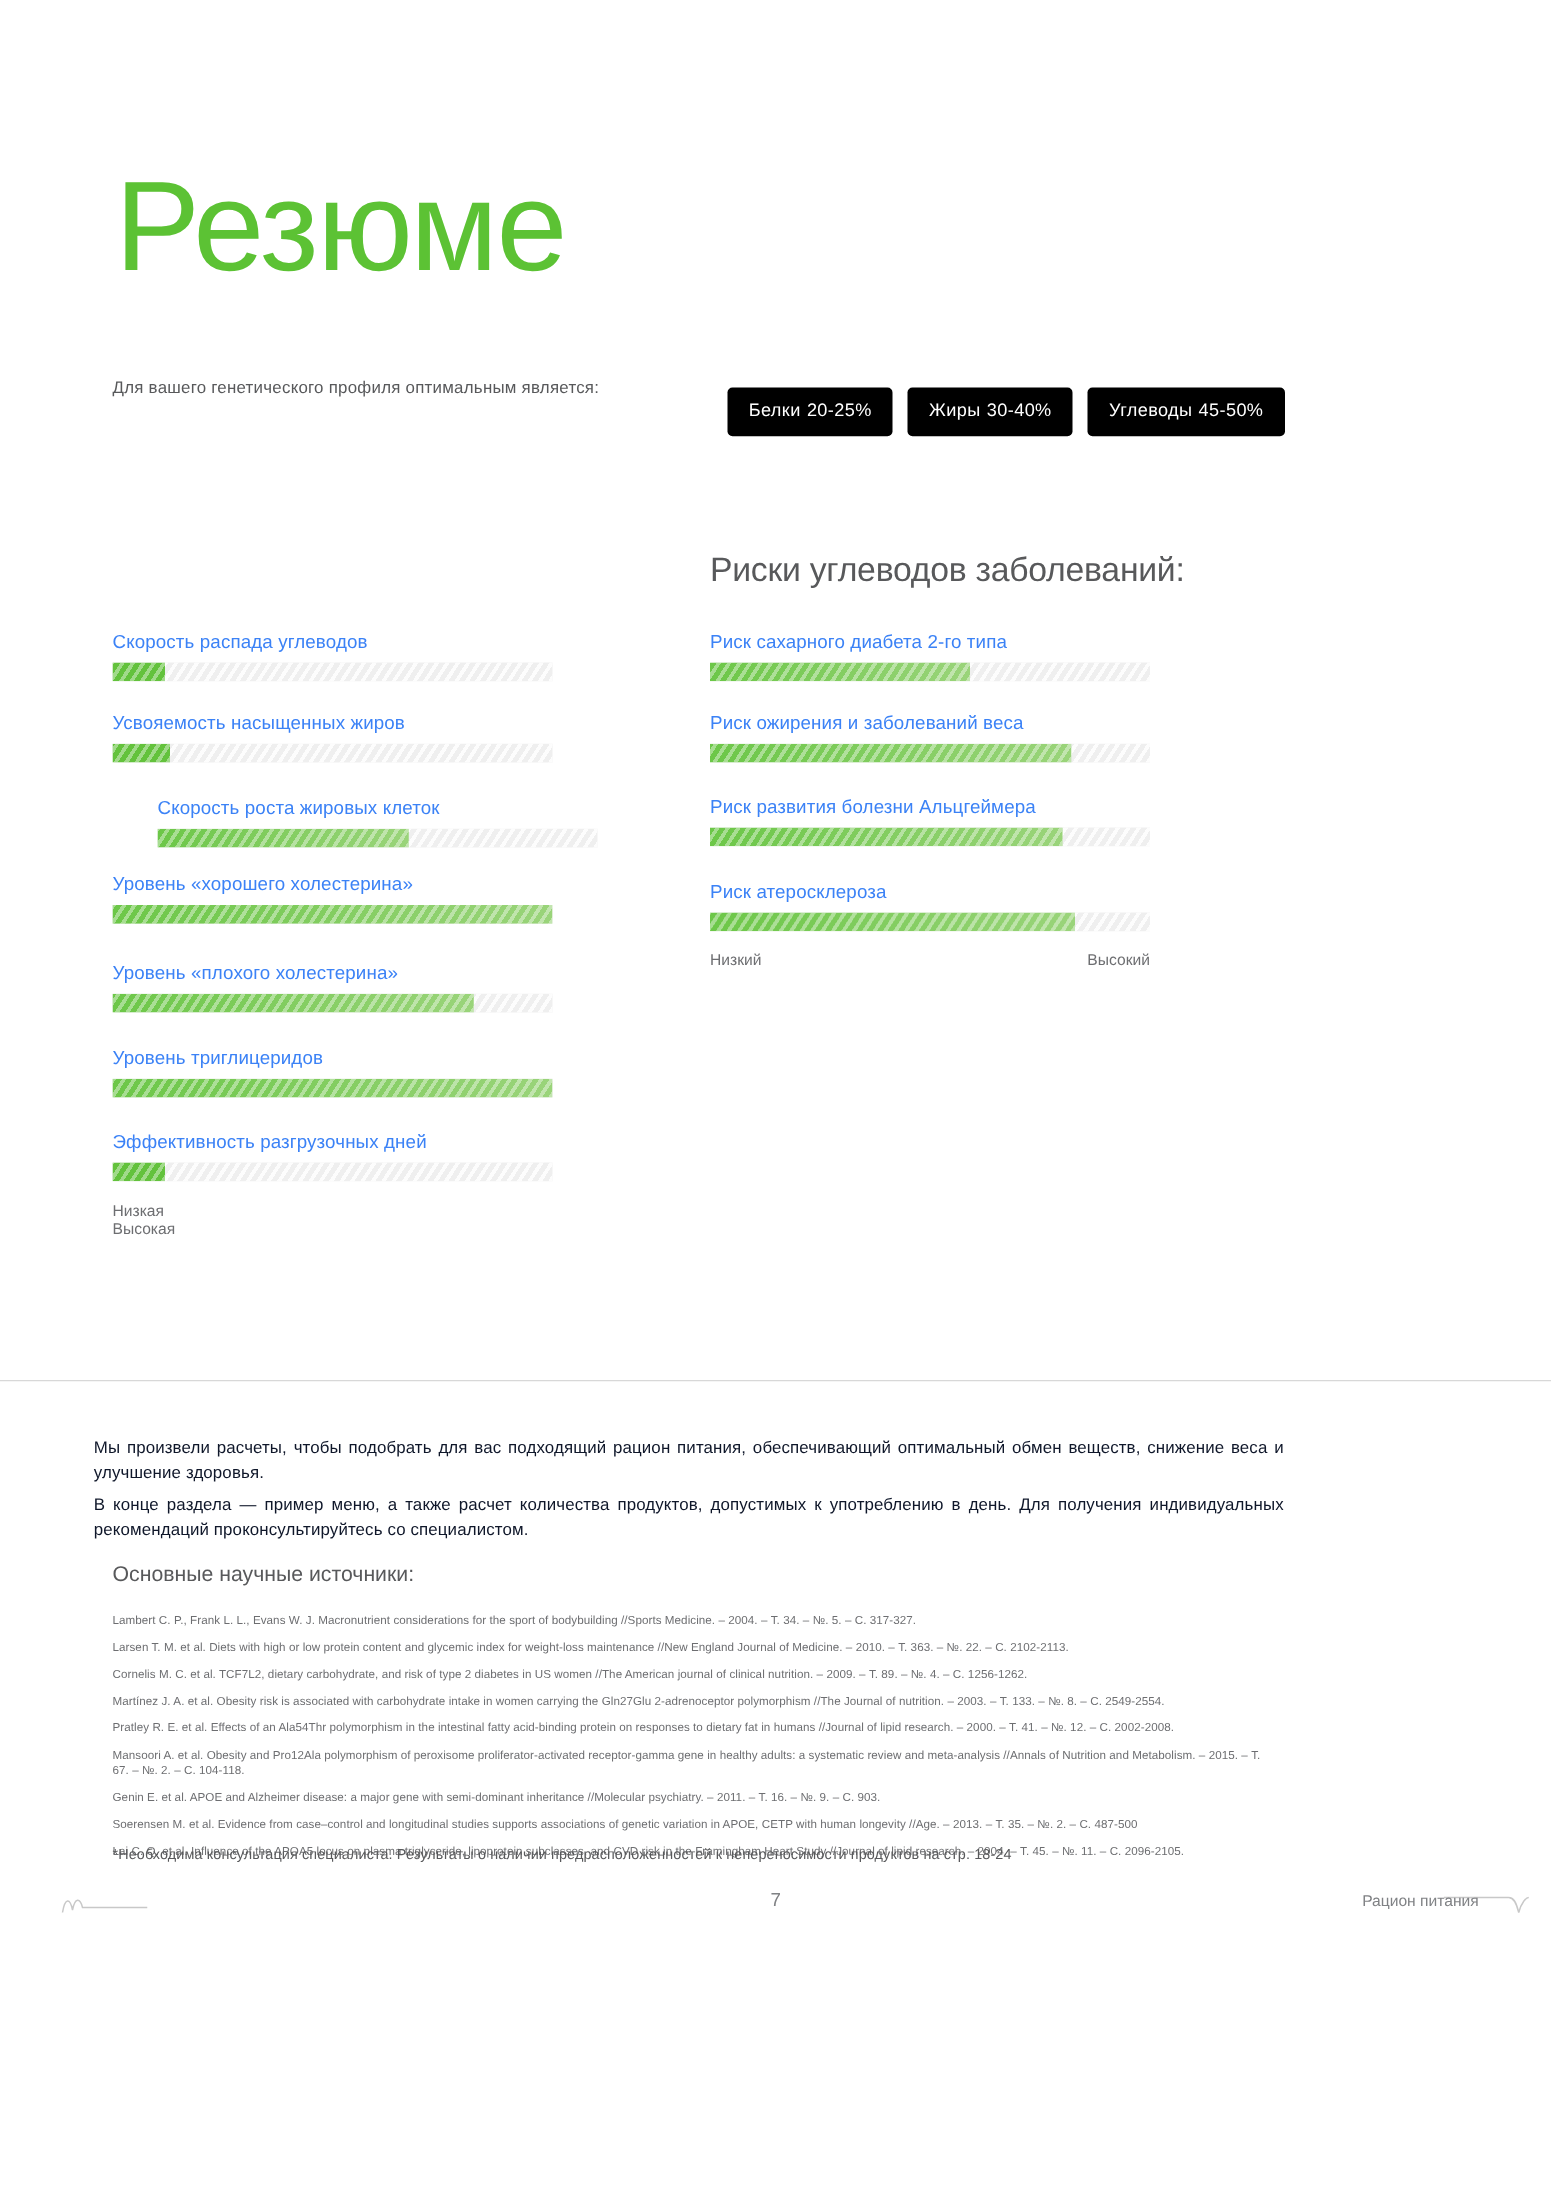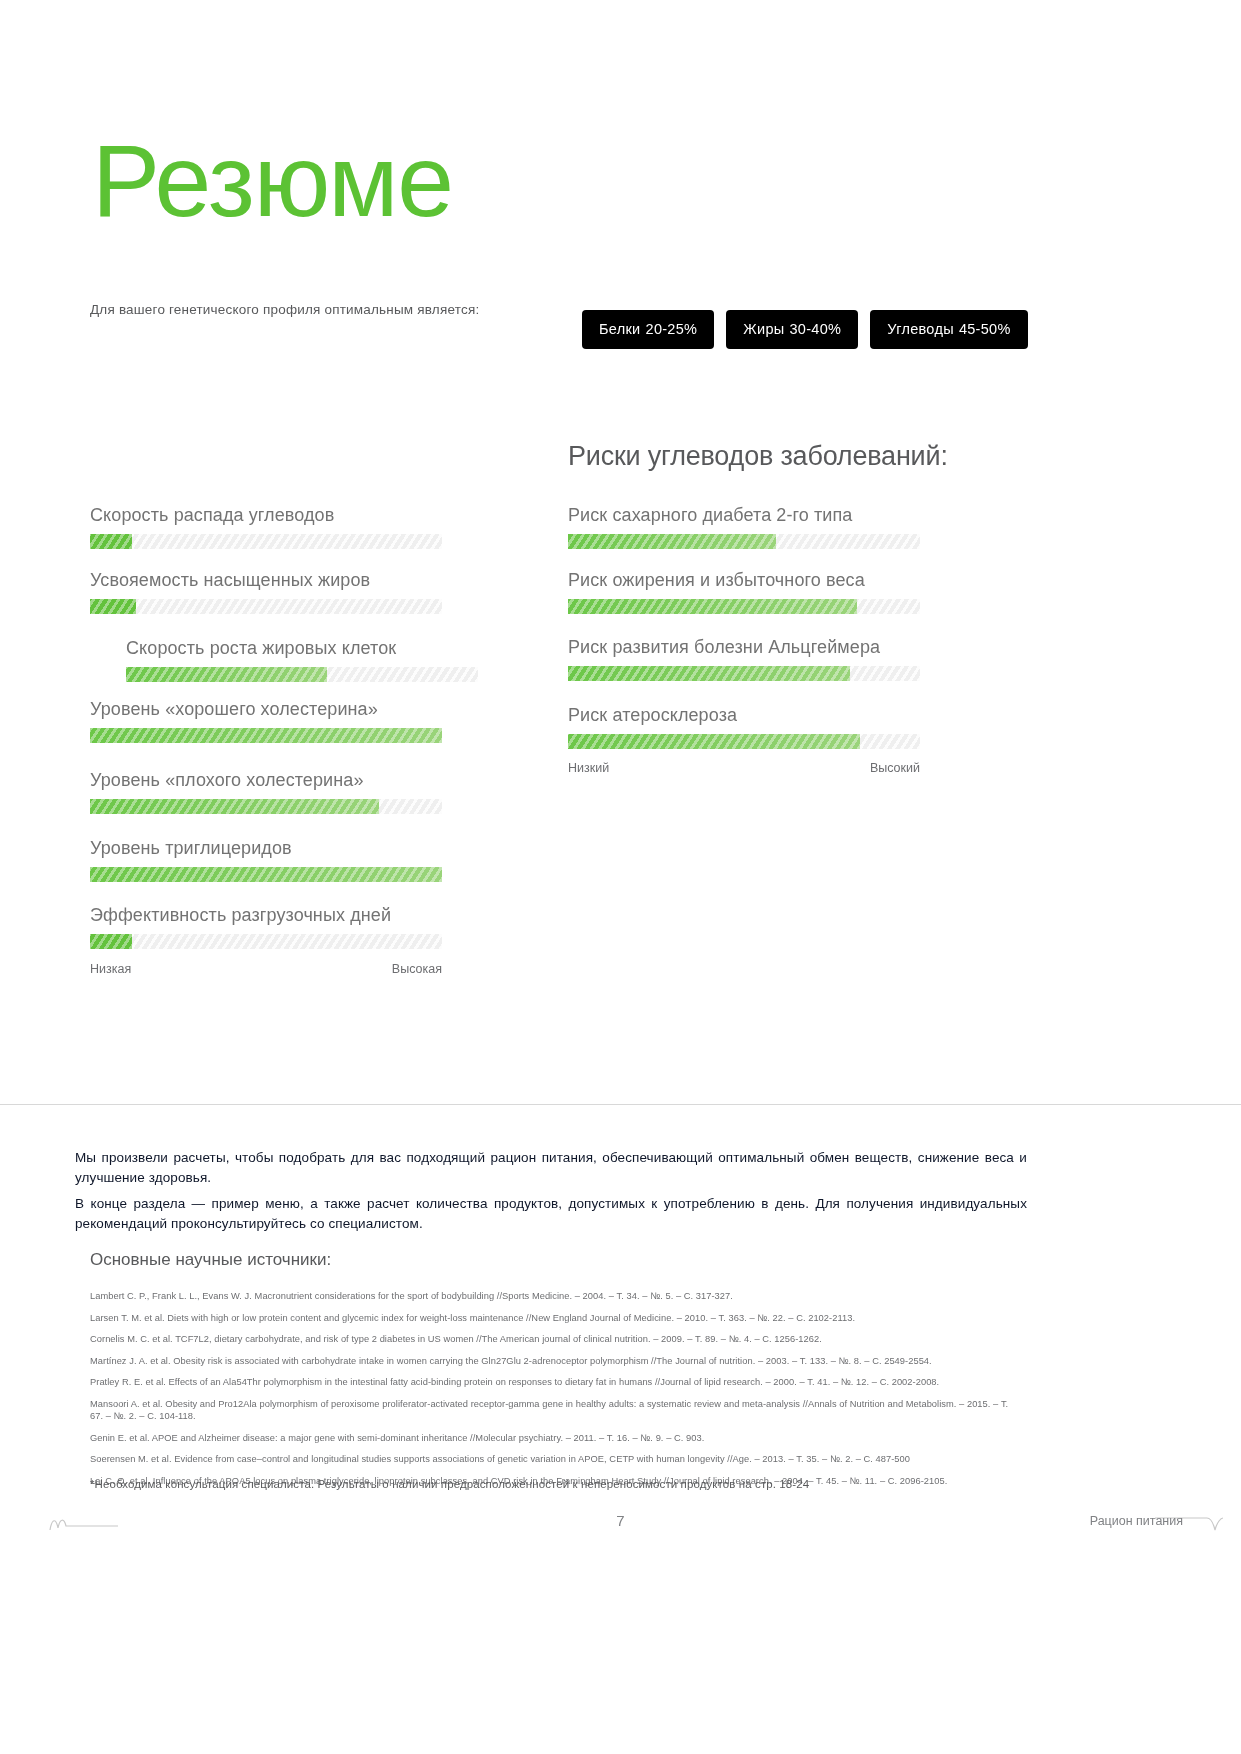"Скорость распада углеводов" .bar-label { color: #737373 -> #3b82f6; font-size: 18px -> 15px }
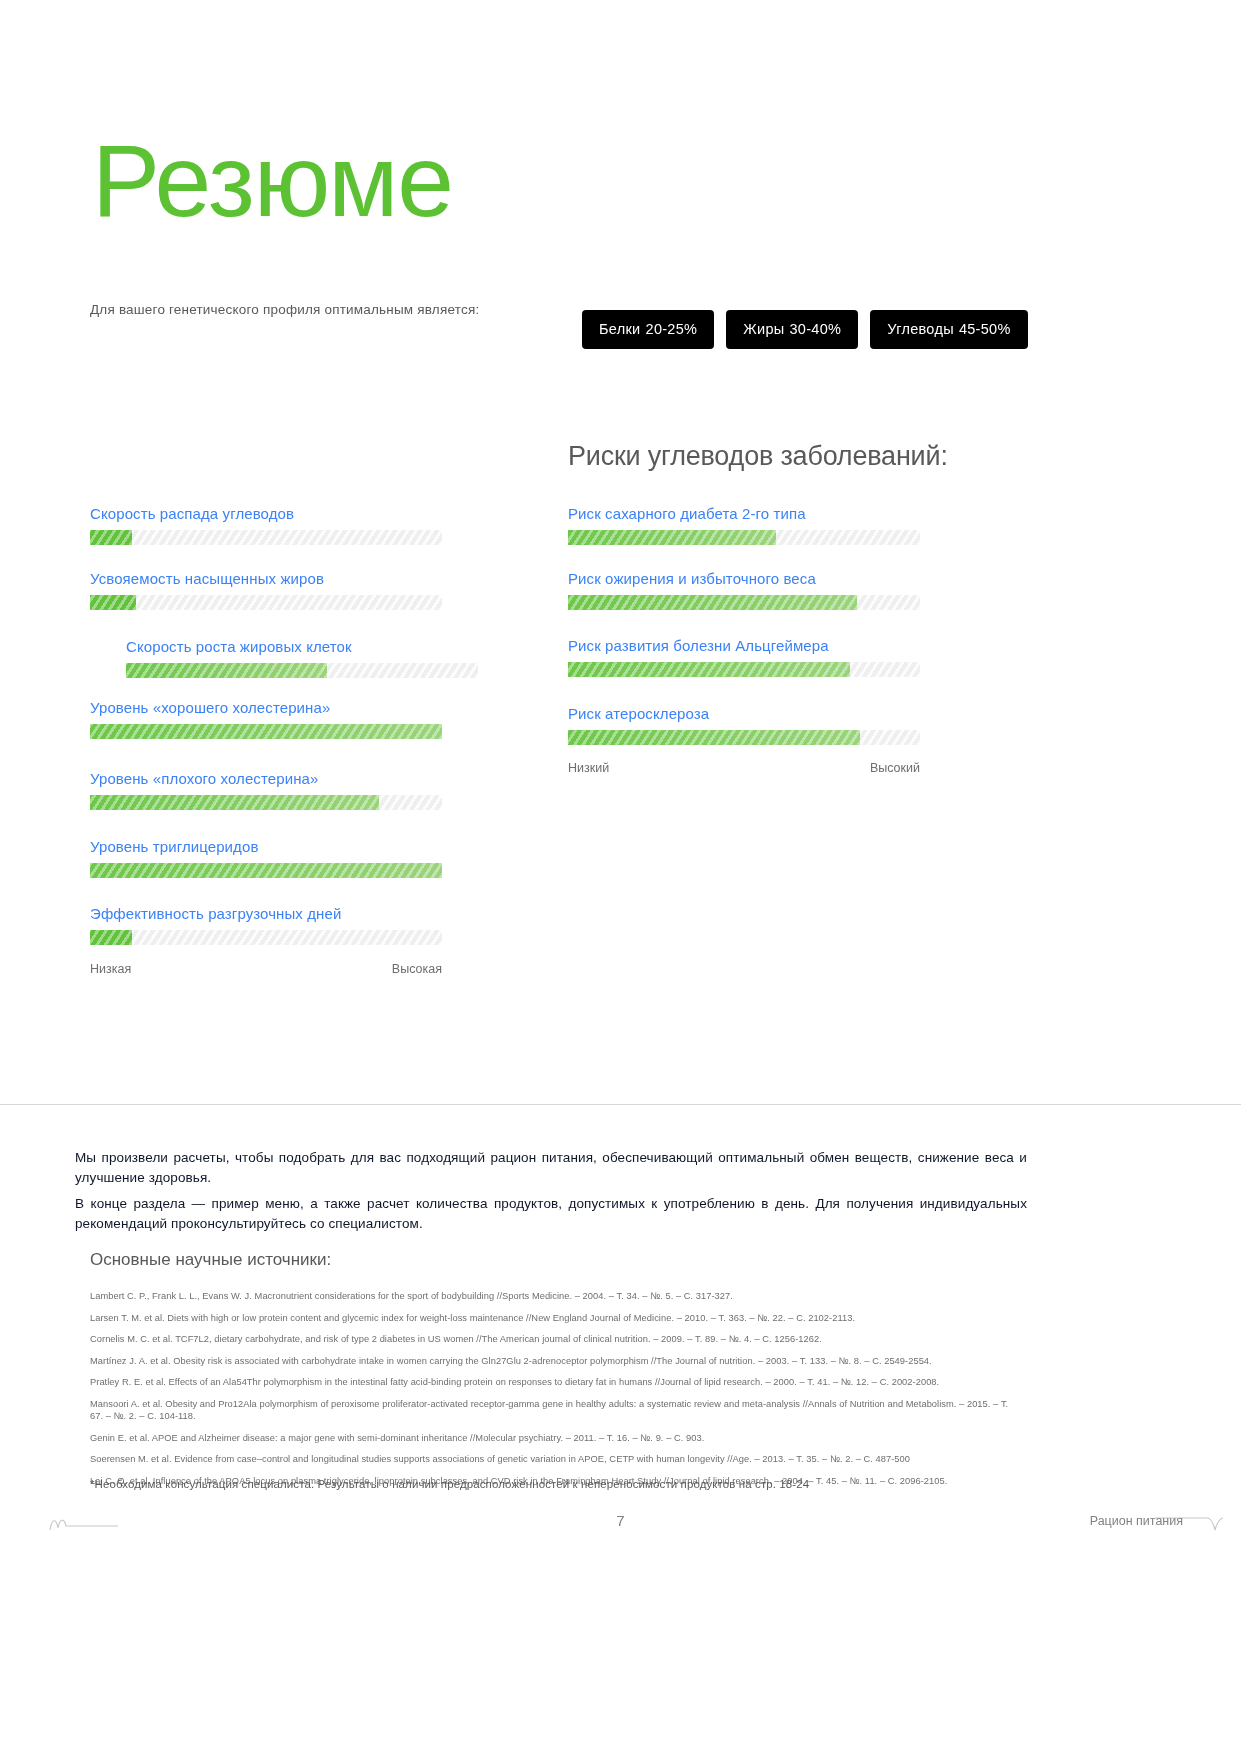"Риск ожирения и избыточного веса" div.bar-label { text: избыточного -> заболеваний }
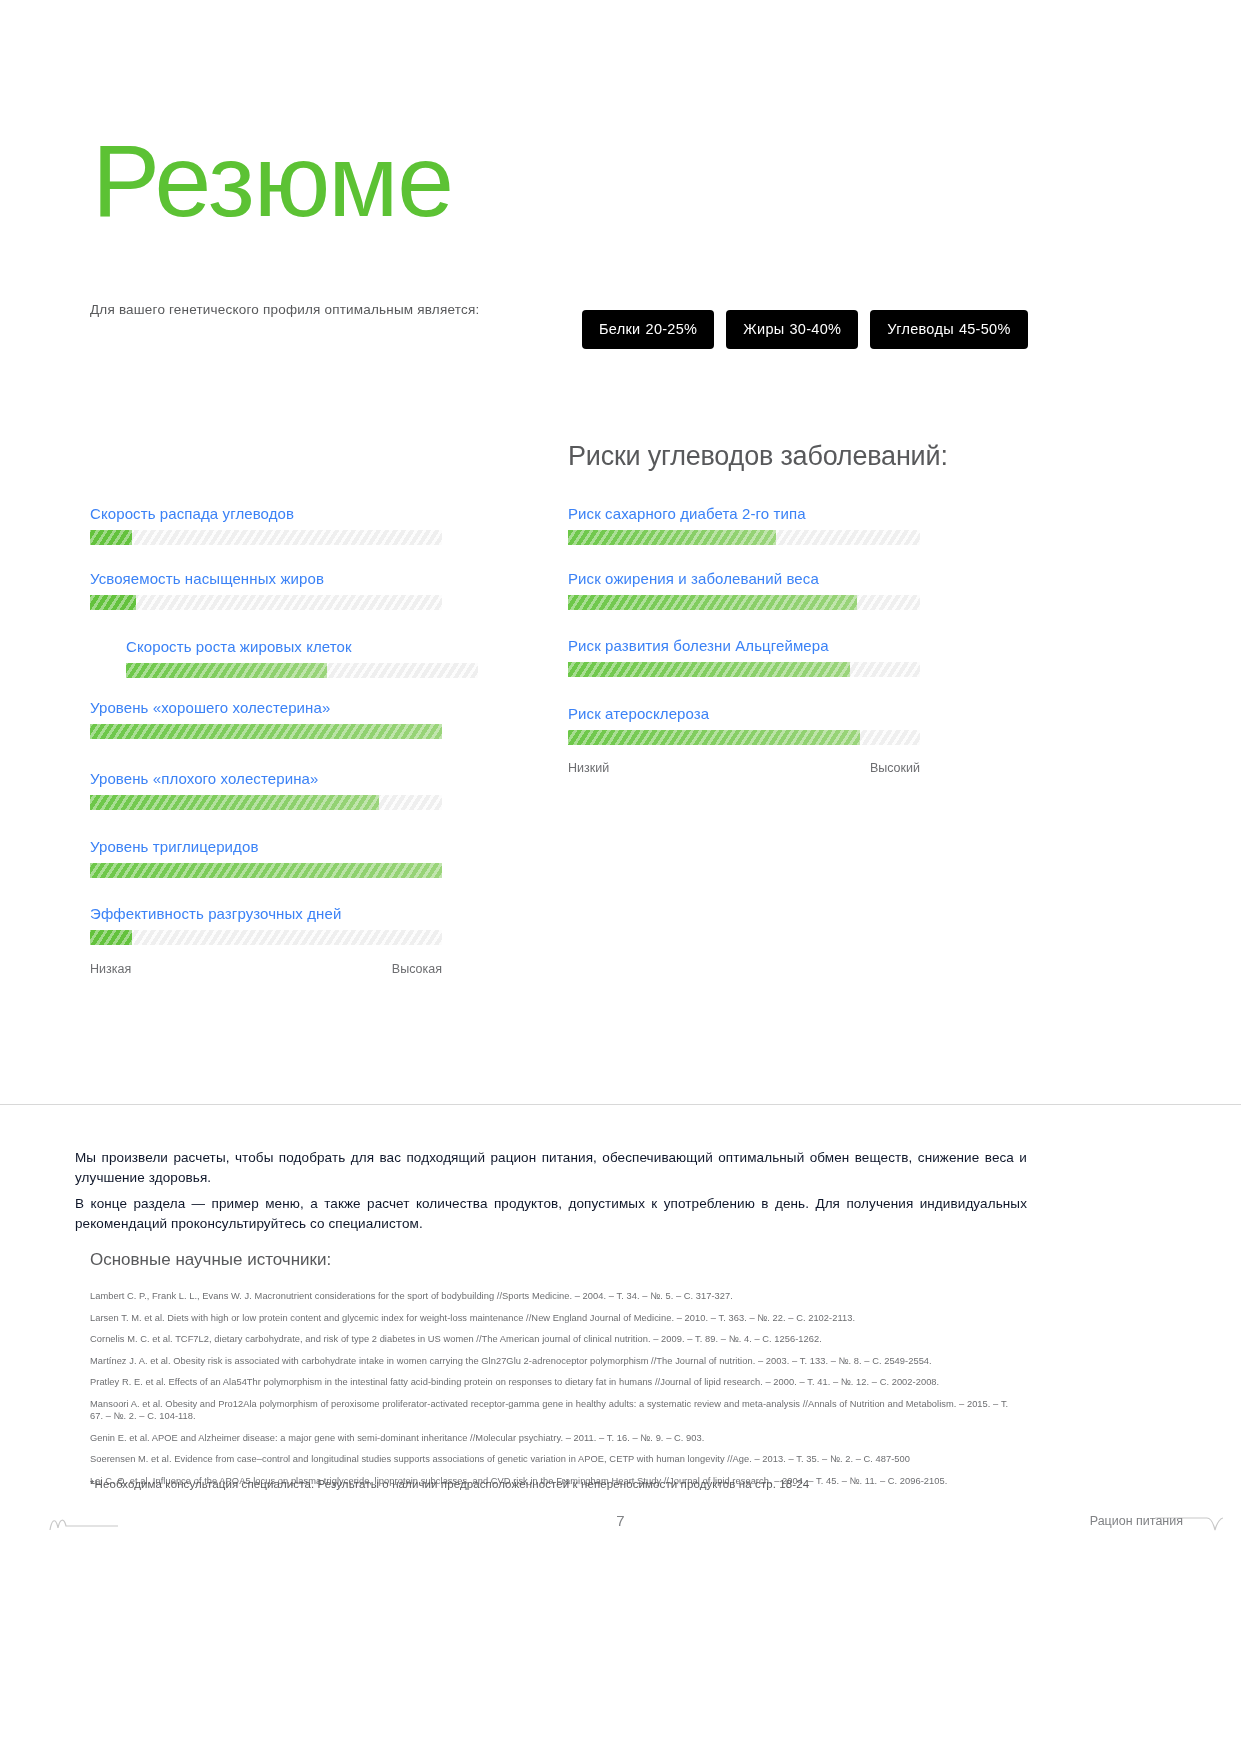"Низкая" div.scale-row { flex-direction: none -> column }
